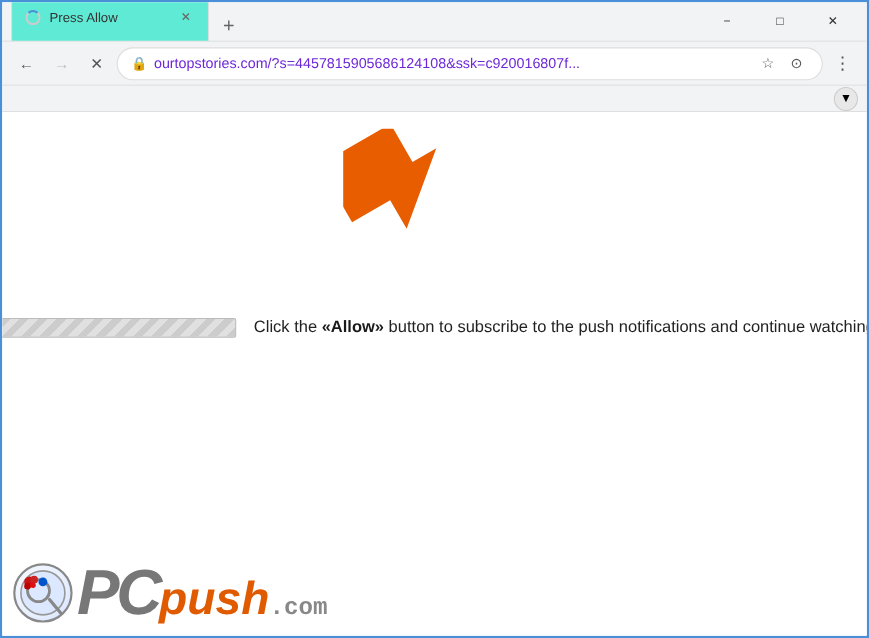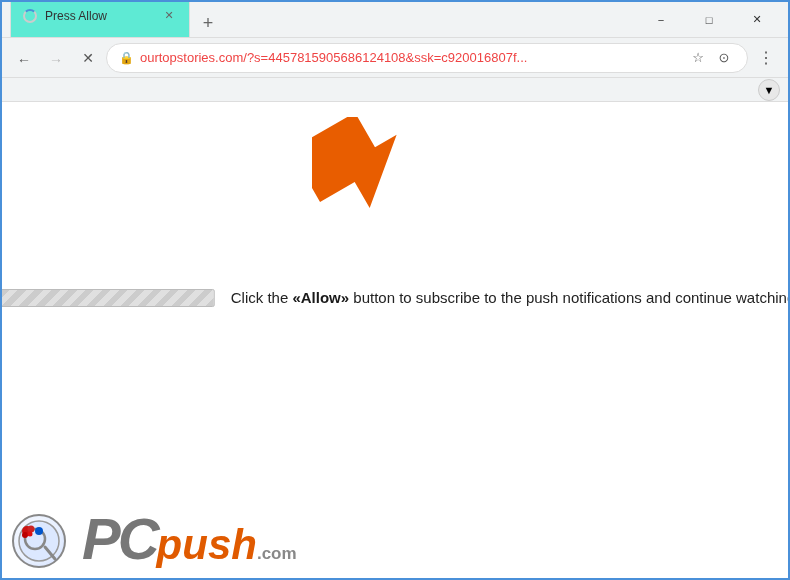"ourtopstories.com/?s=4457815905686124108" .address-text { color: #ef4444 -> #6d28d9 }
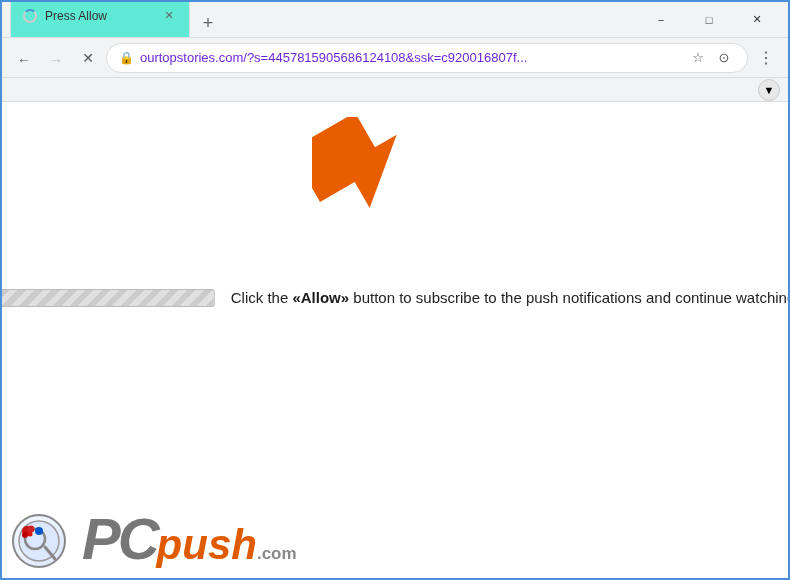"PC" .pcrisk-logo { align-items: flex-end -> center; gap: 12px -> 0 }
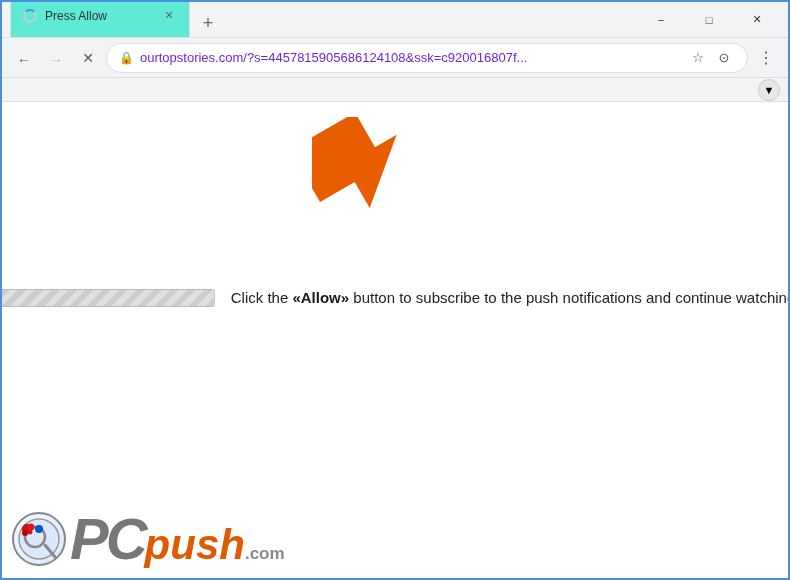".com" span { font-family: Liberation Sans, sans-serif -> Liberation Mono, monospace; font-size: 17px -> 22px }
